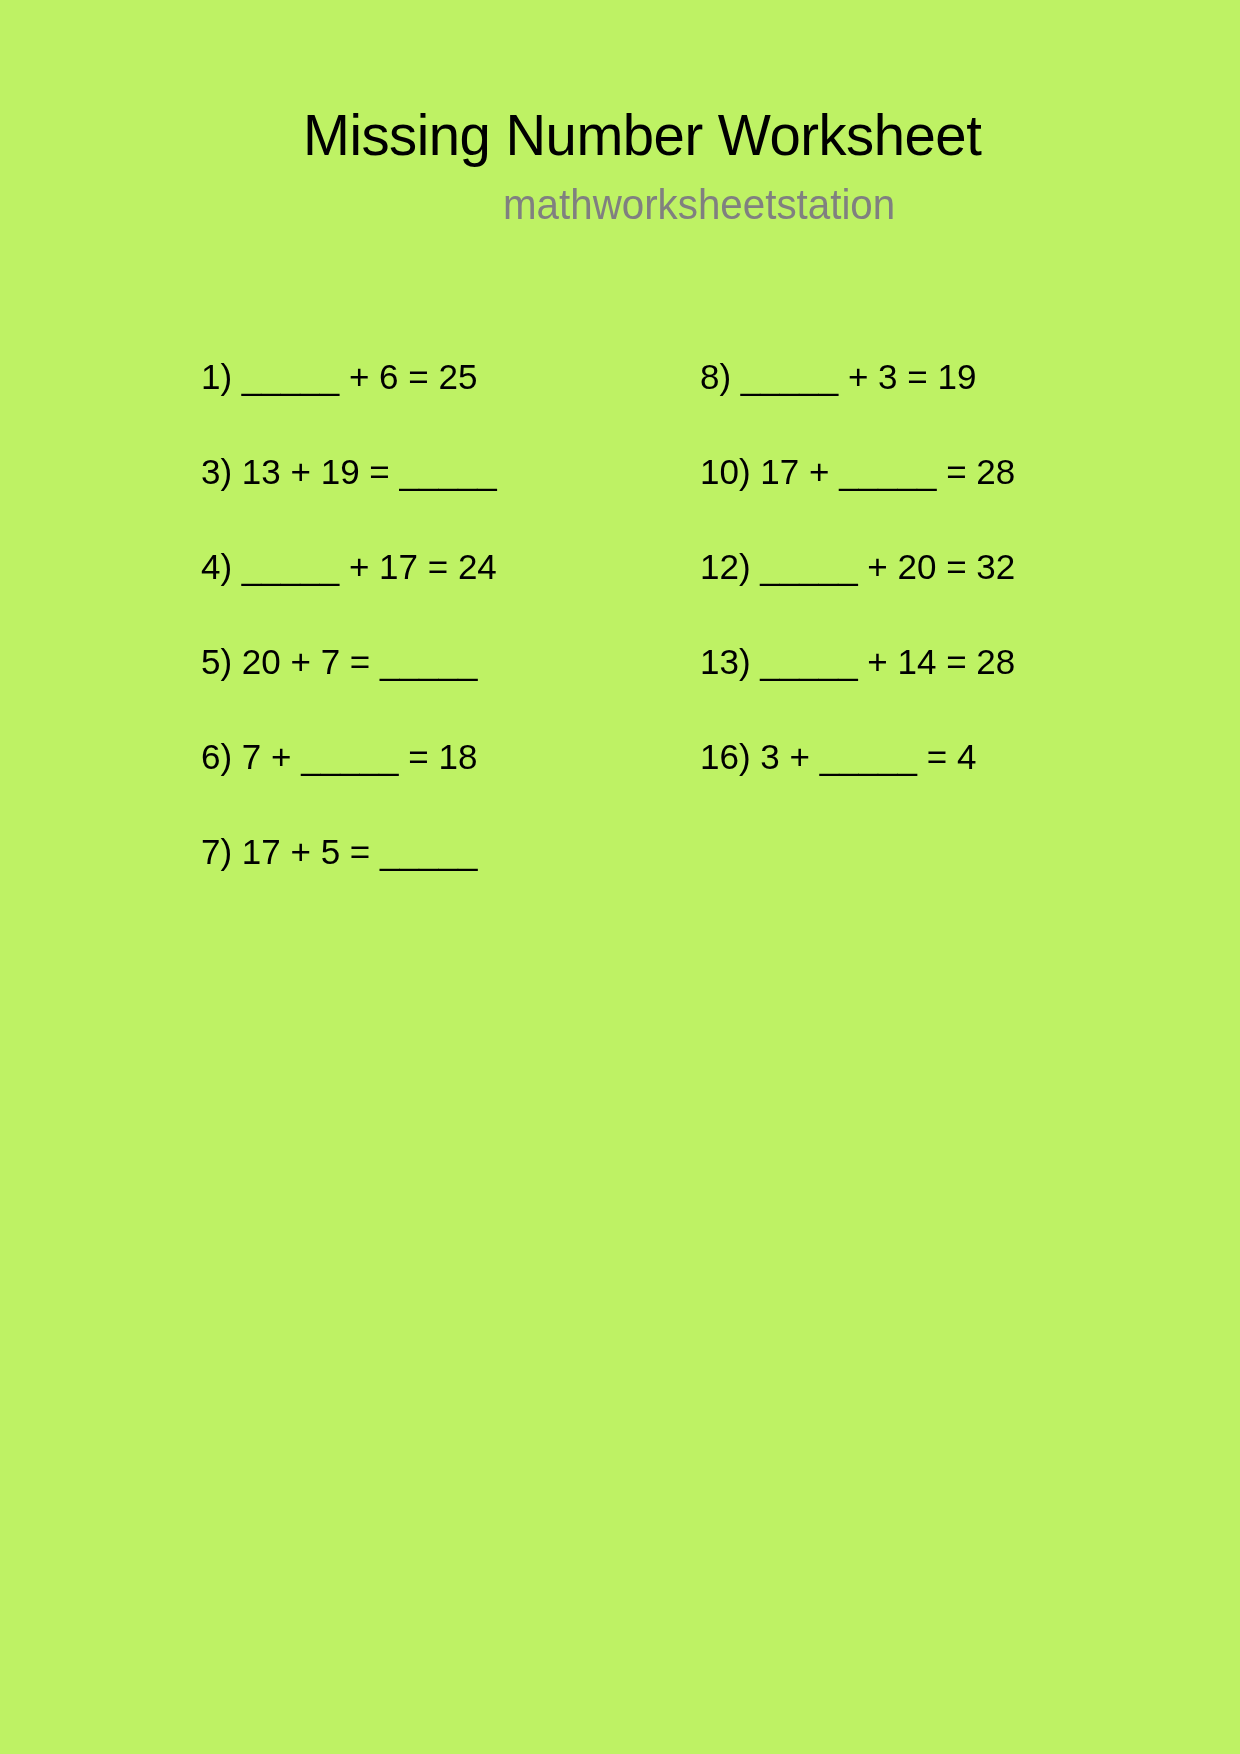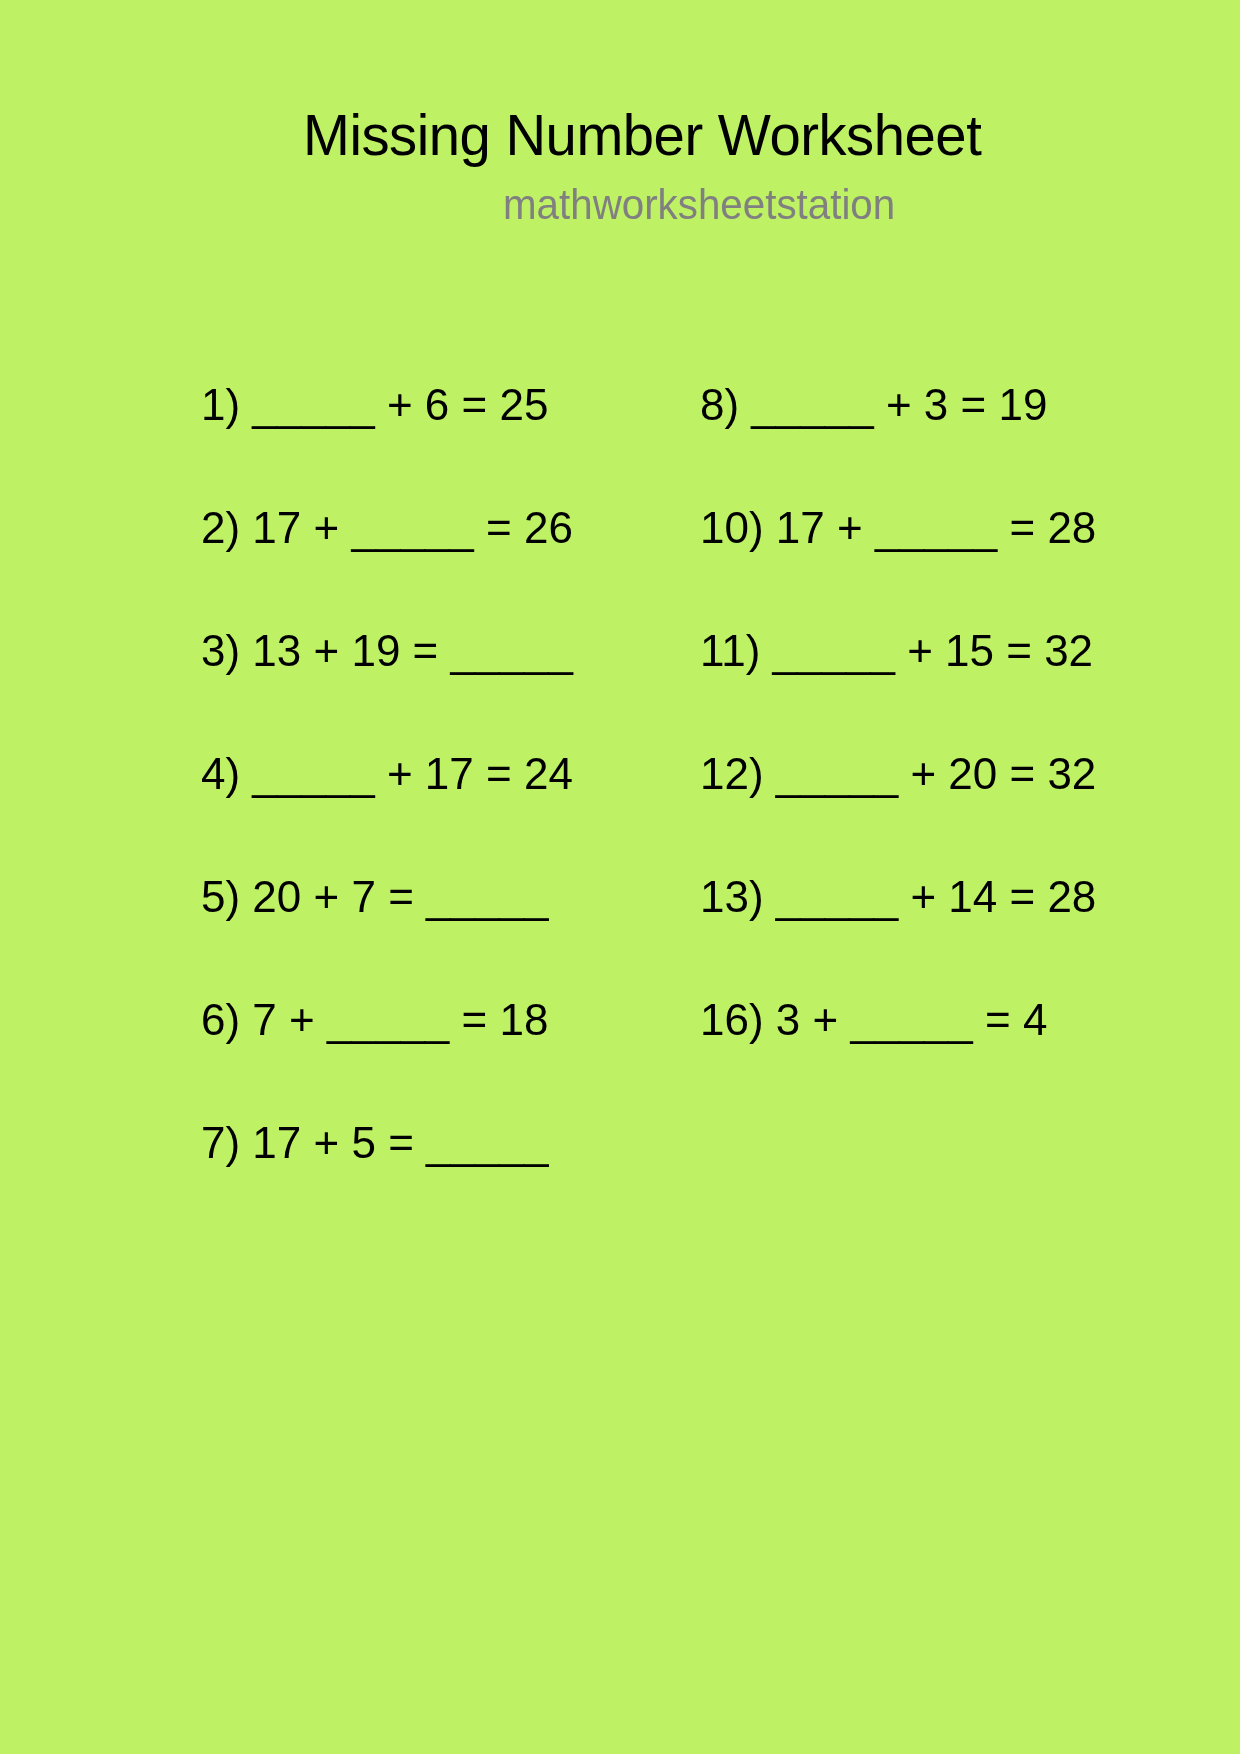"1) _____ + 6 =" .problem { font-size: 44px -> 35px; margin-top: 28px -> none }
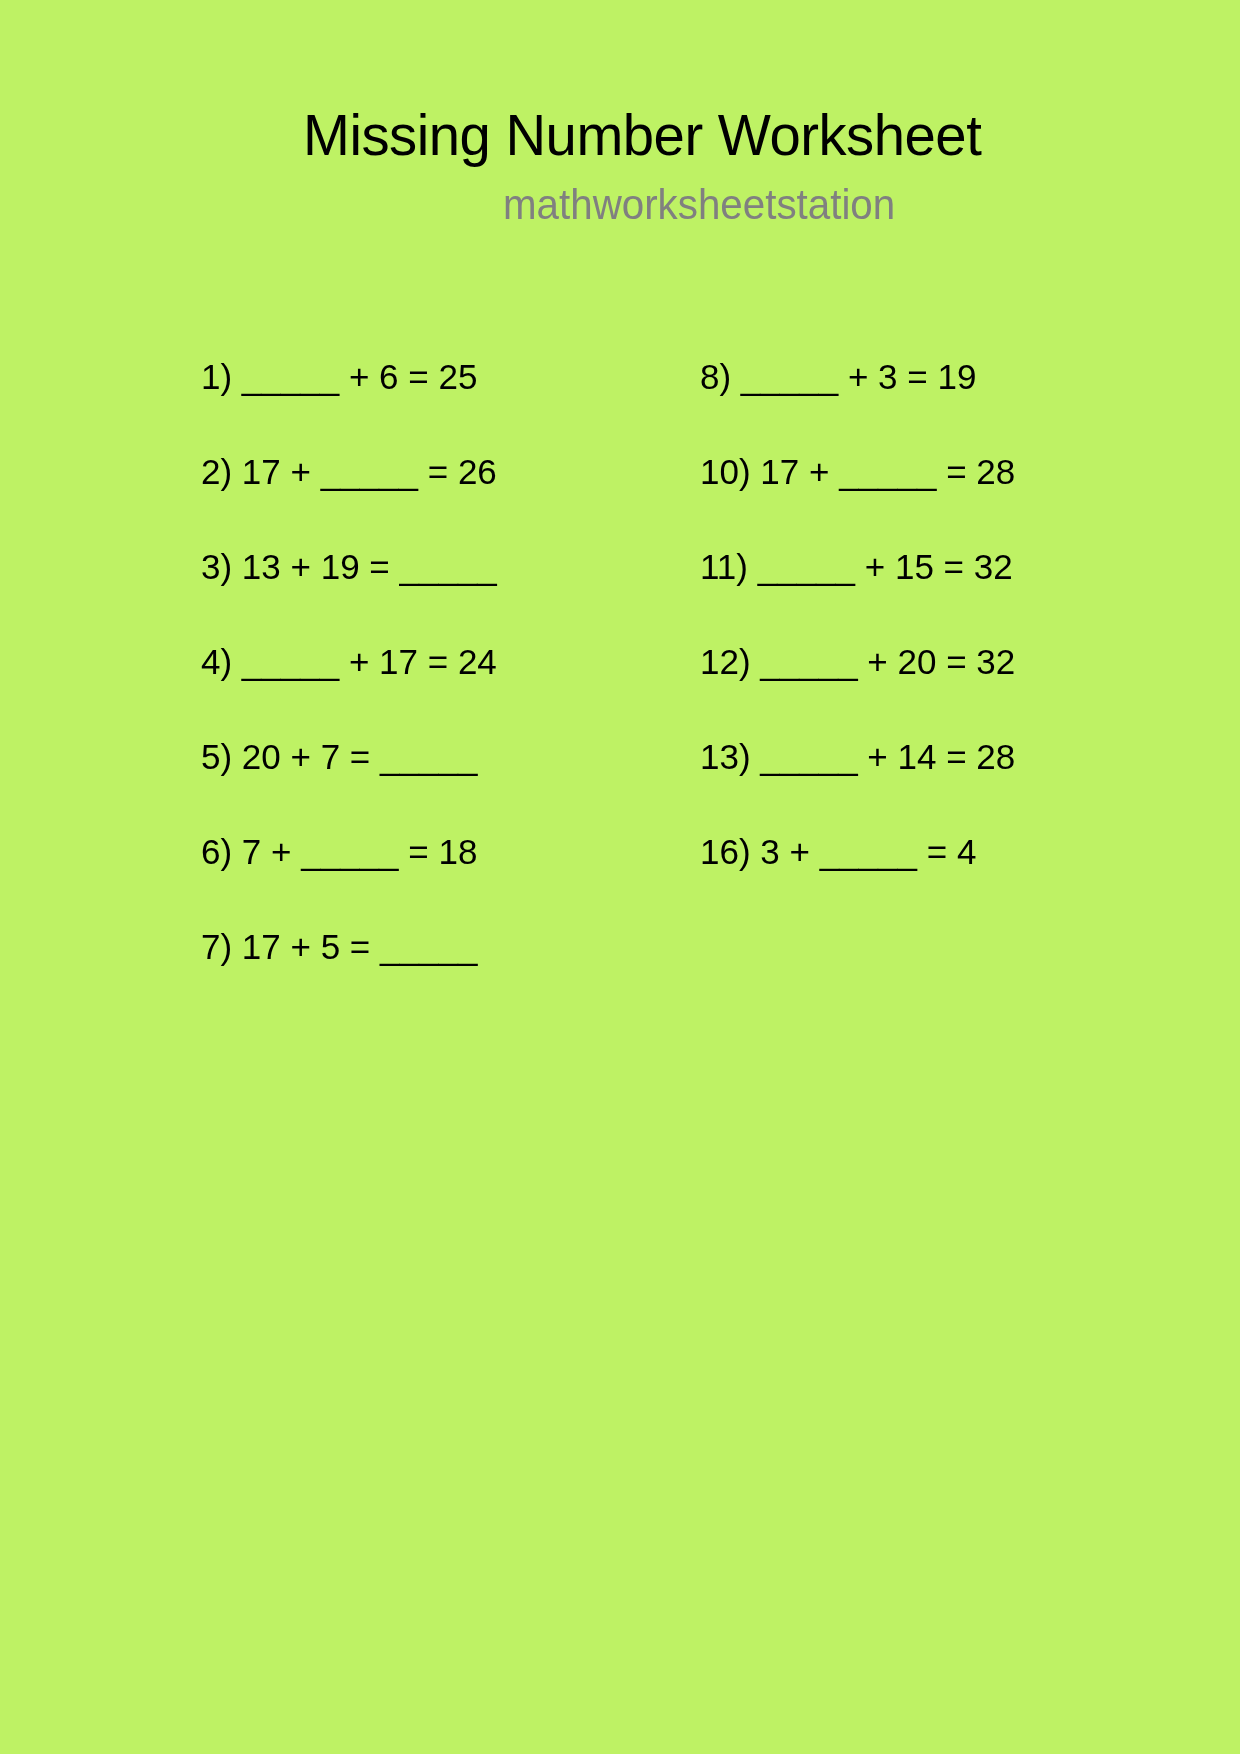"2) 17 + _____ =" div.problem { html: <div>2) 17 + _____ = 26</div> -> none }
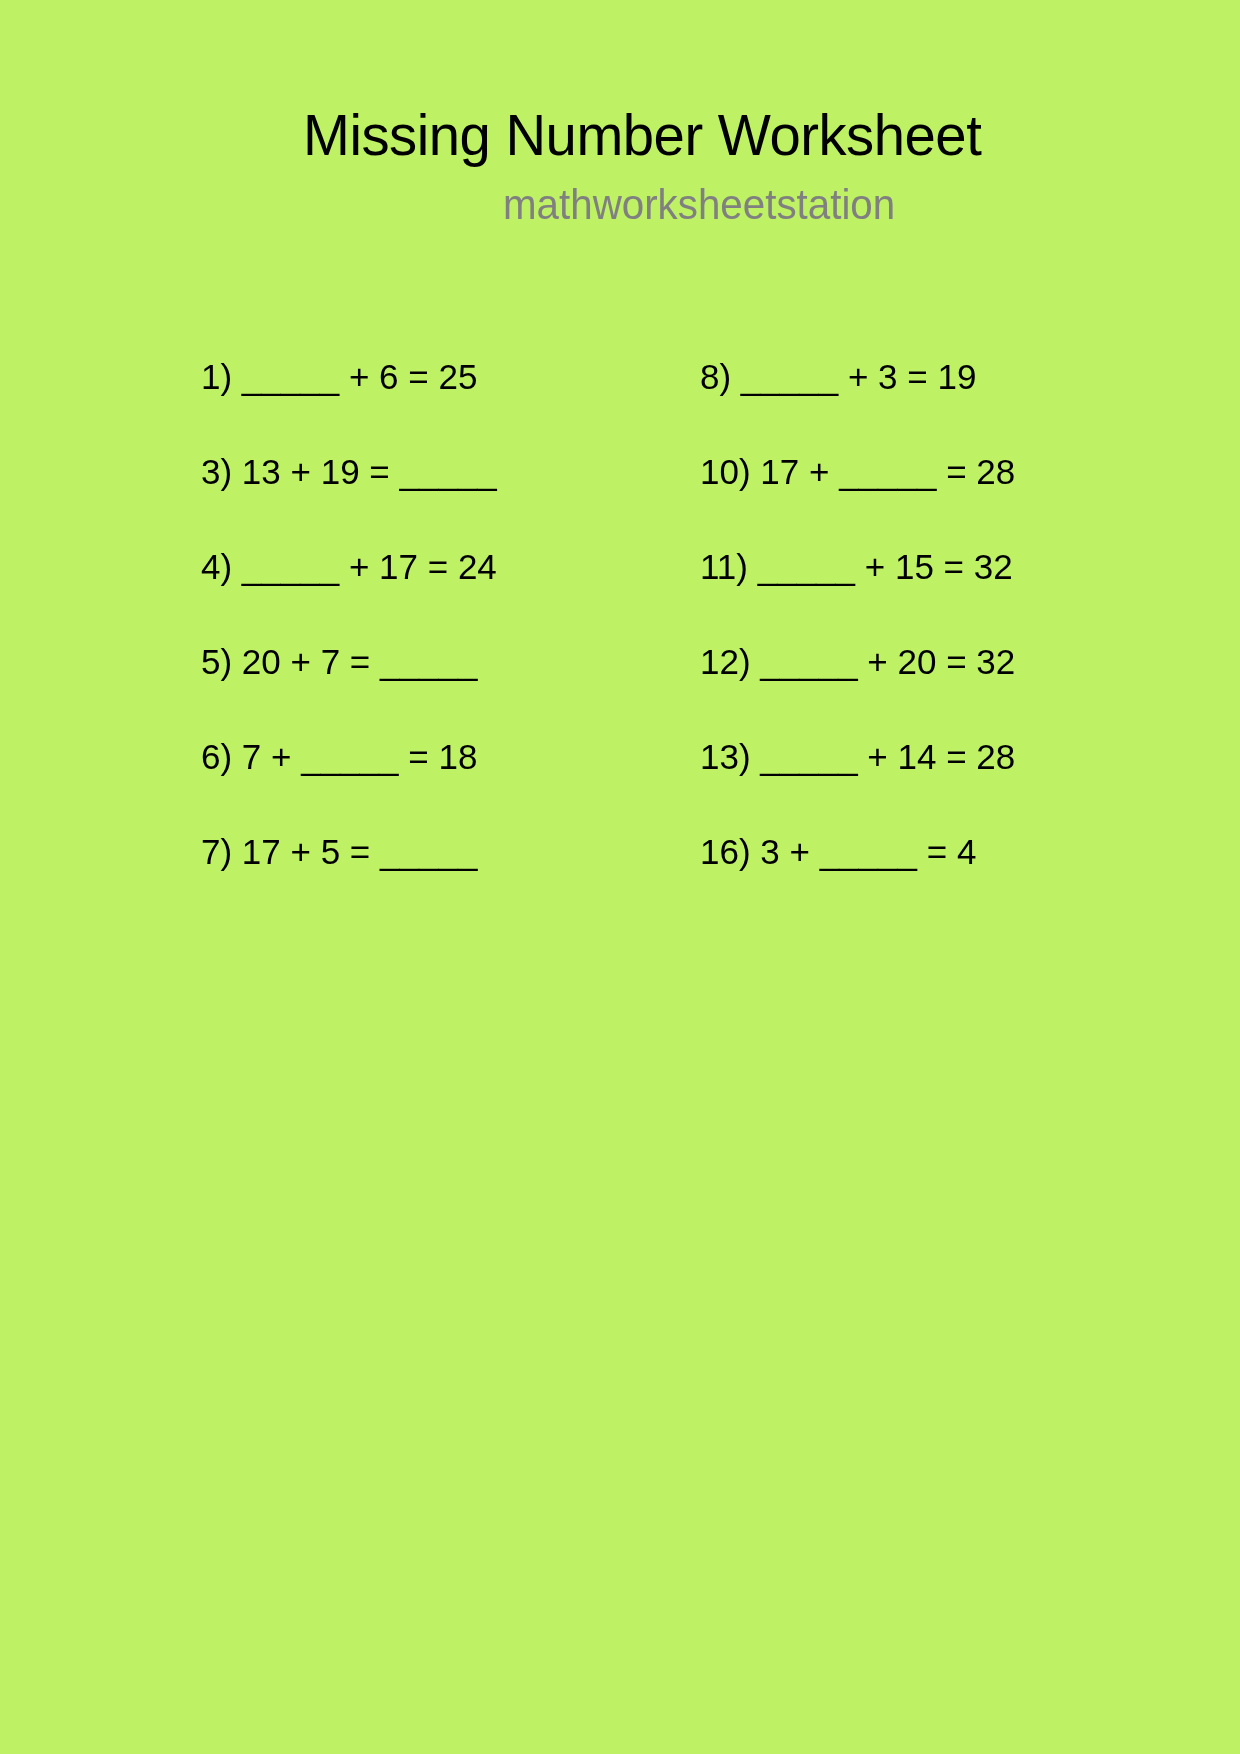"11) _____ + 15 =" div.problem { html: <div>11) _____ + 15 = 32</div> -> none }
